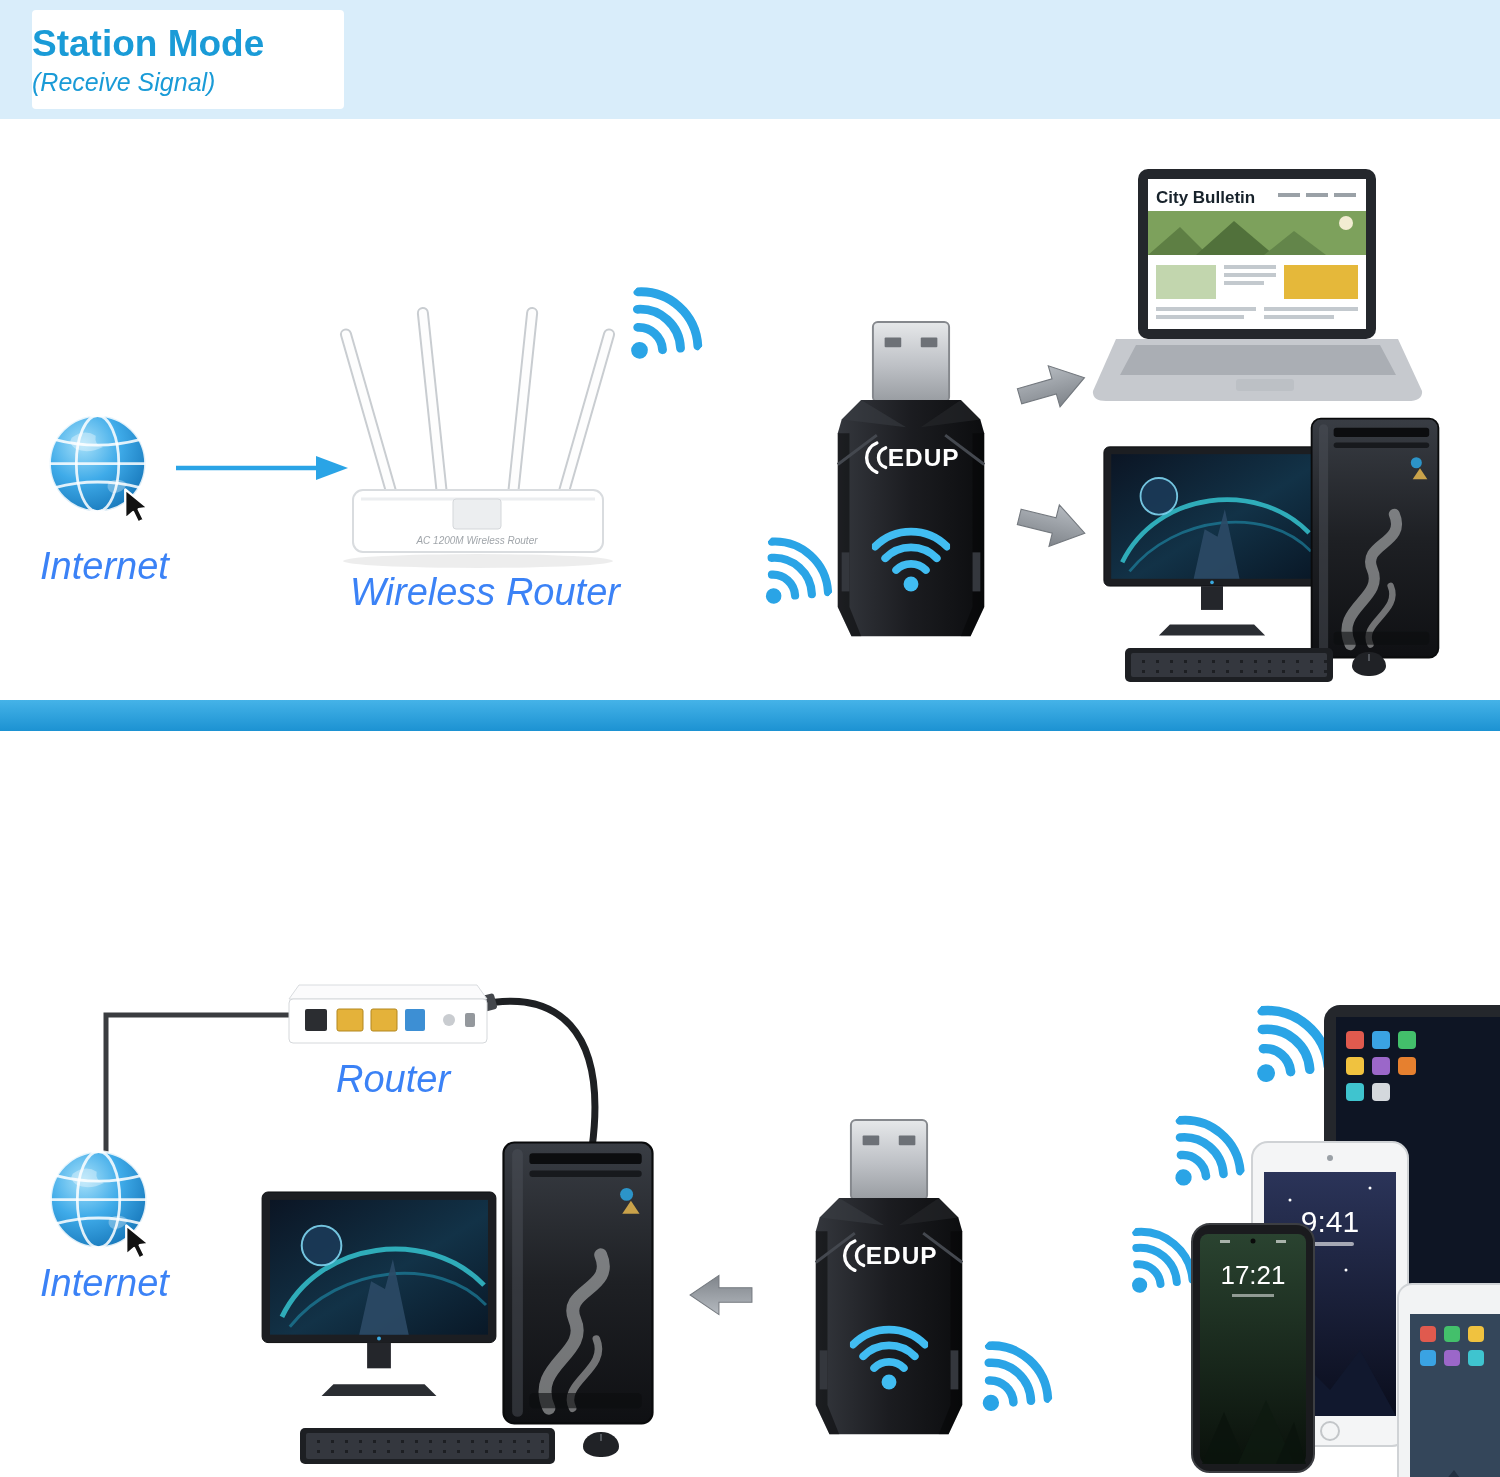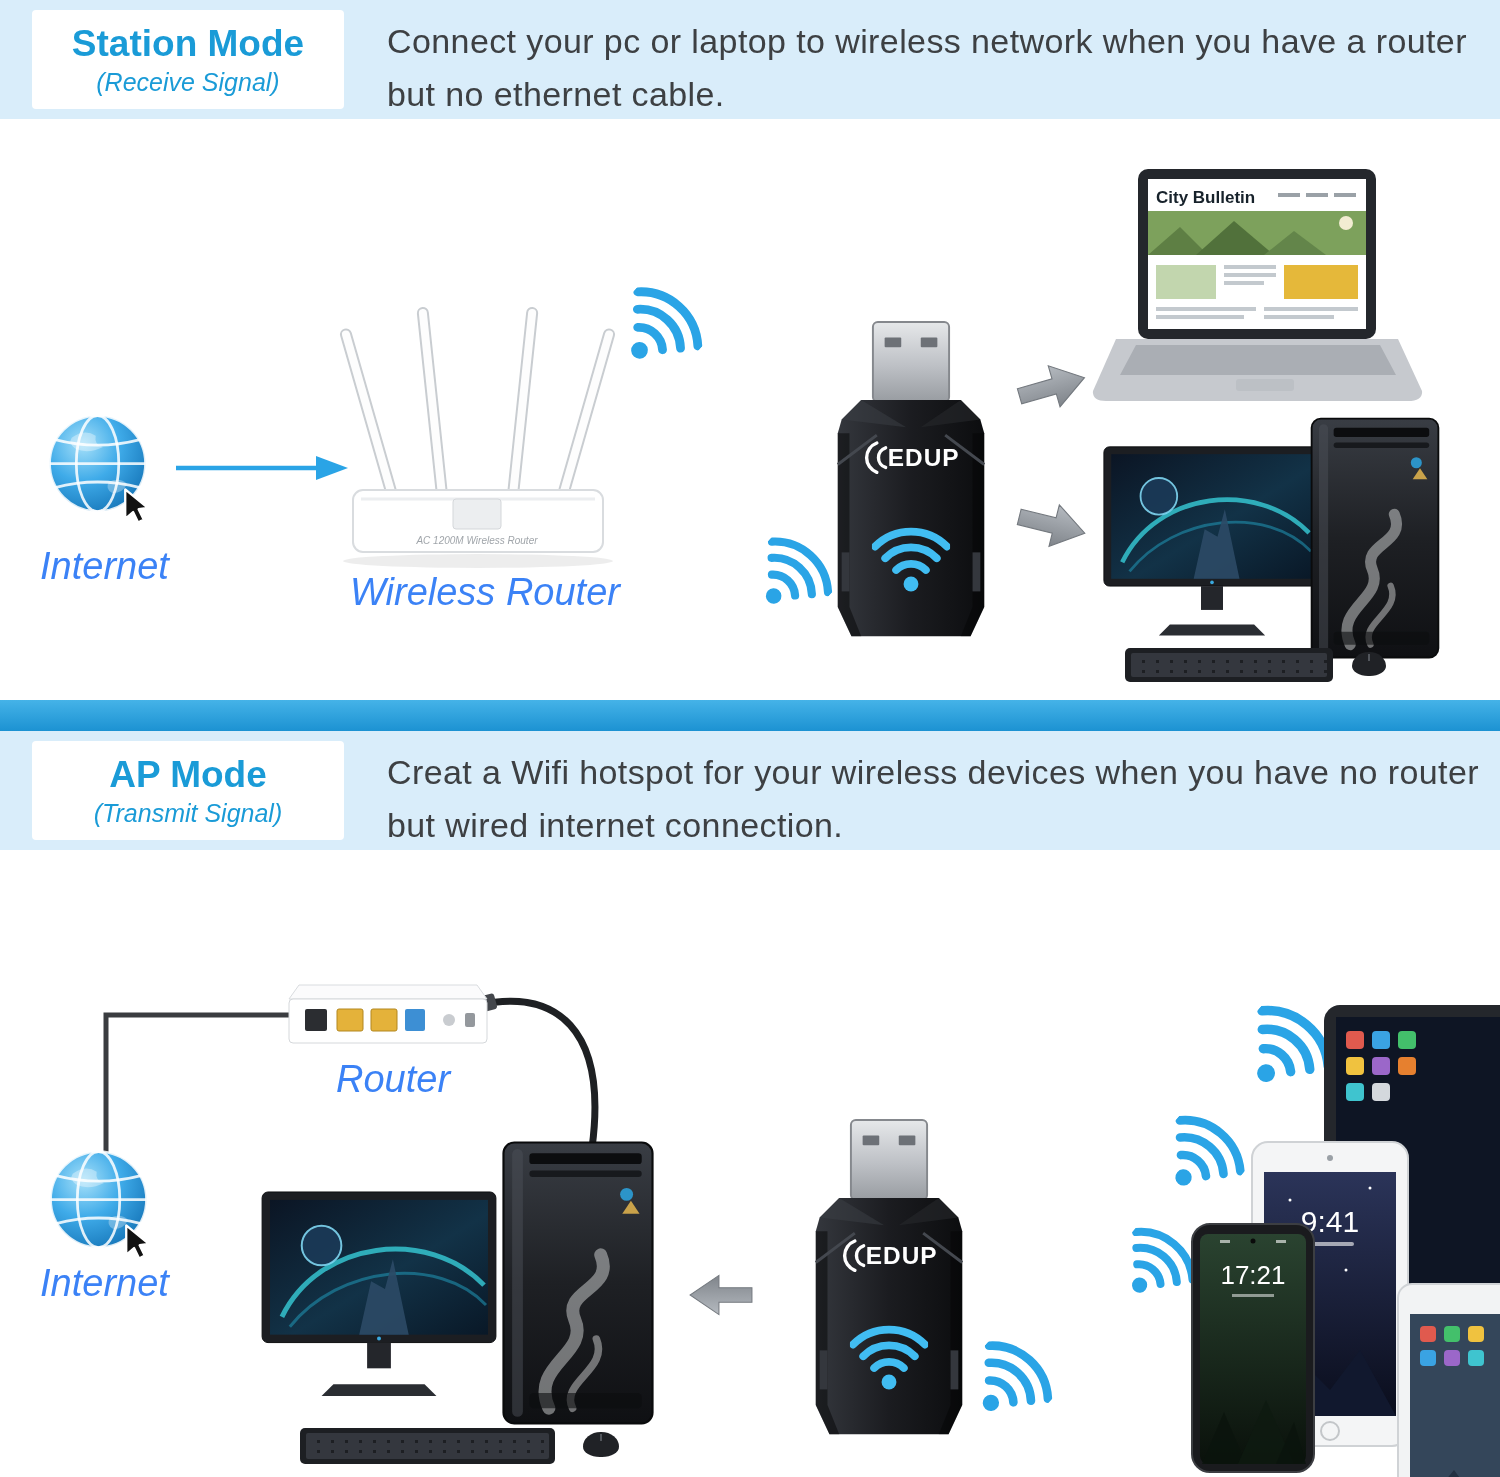"Station Mode" .badge { align-items: center -> none }
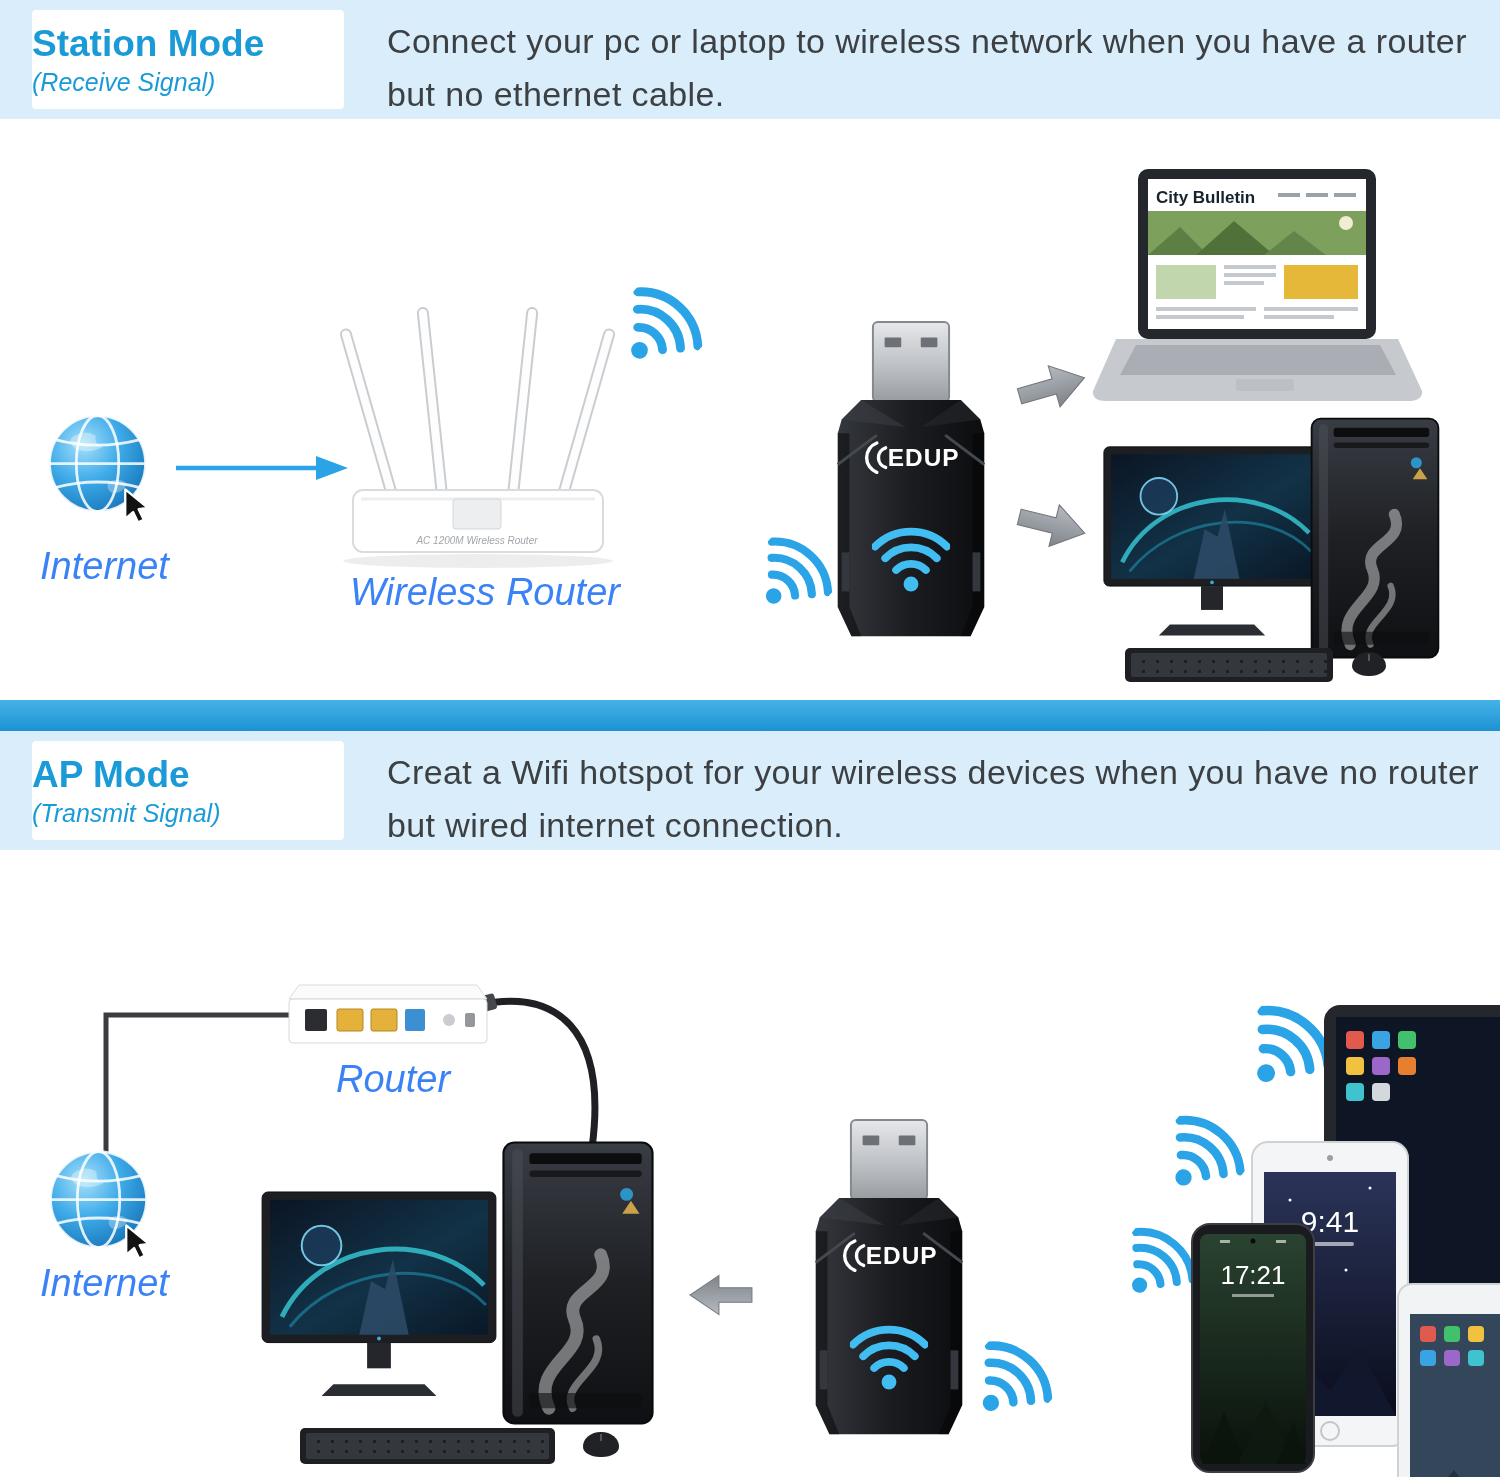"Connect your pc or laptop" div.band-desc { html: <div>Connect your pc or laptop to wireless network when you have a router but no ethernet cable.</div> -> none }
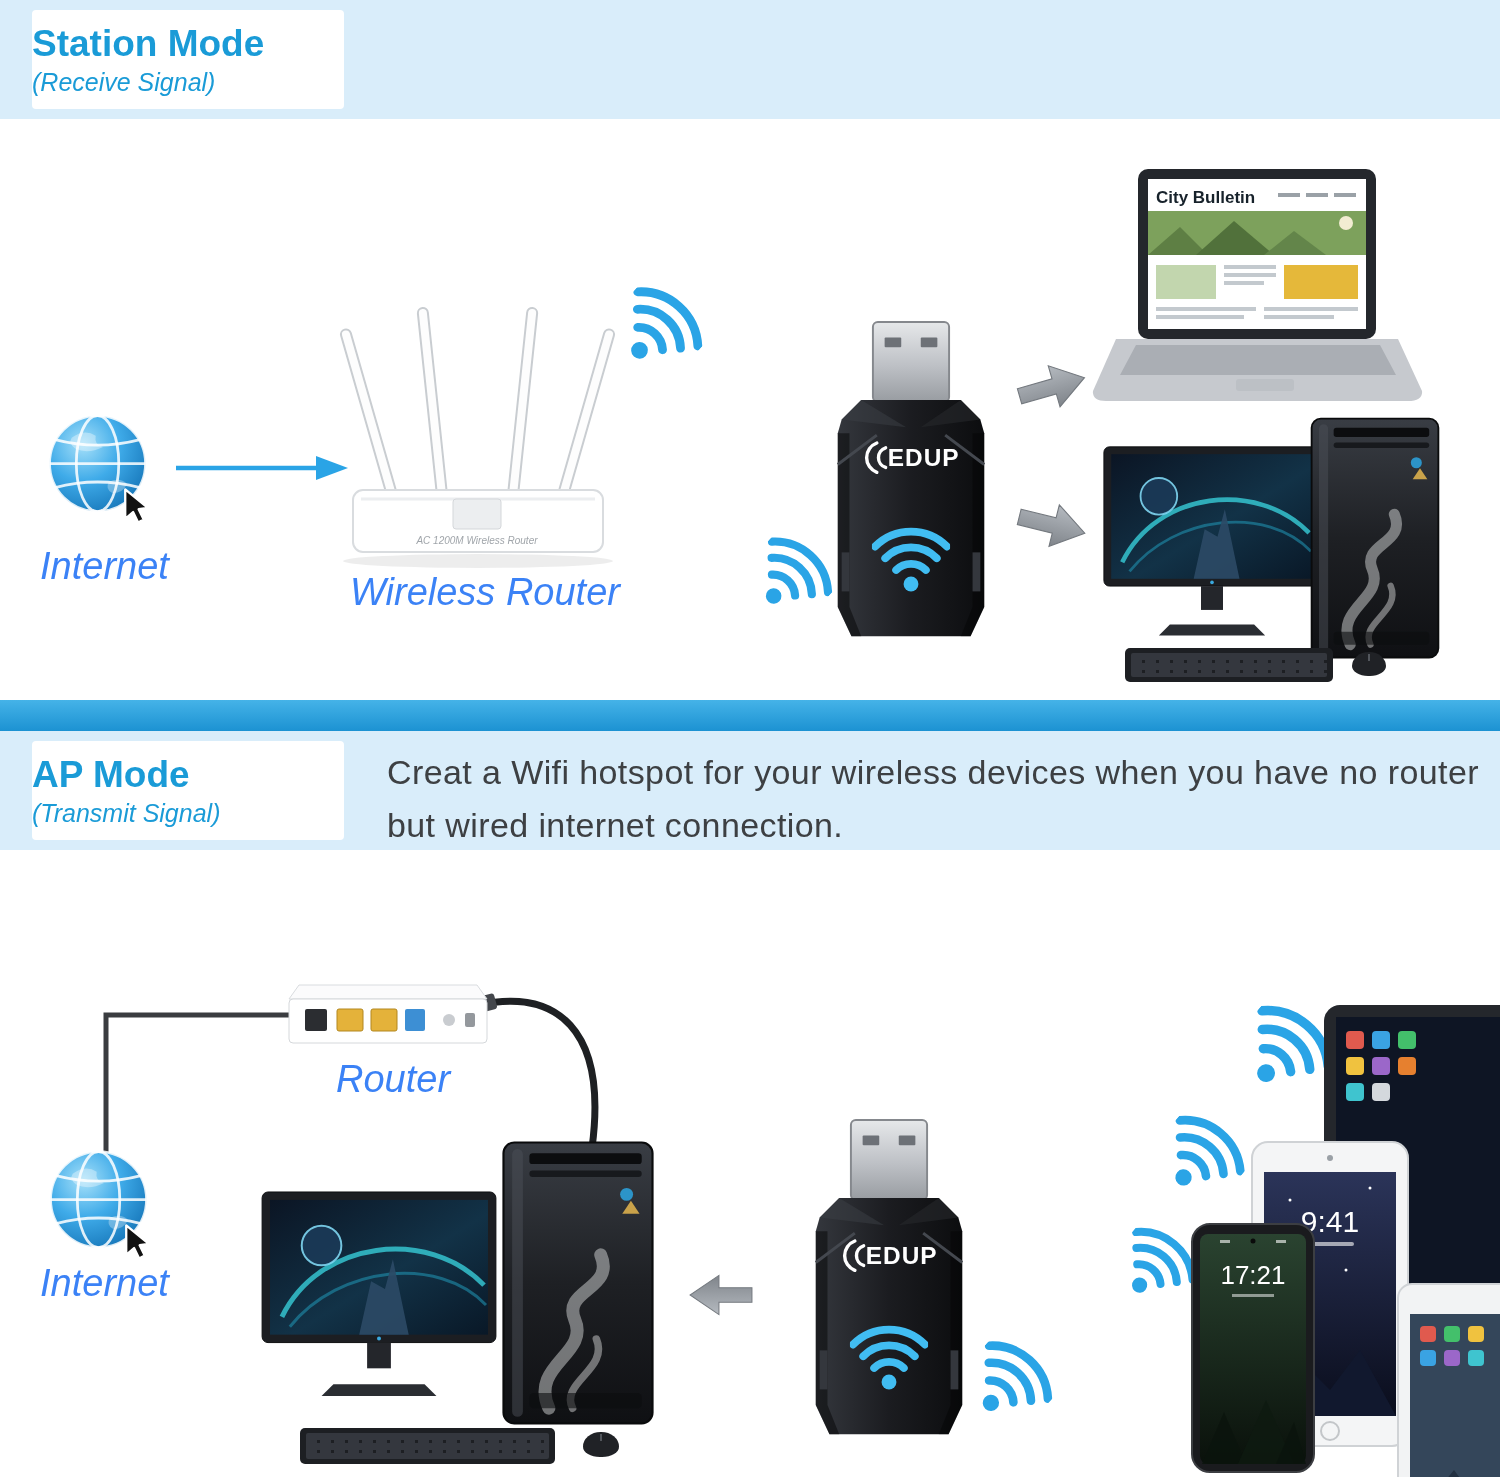"AP Mode" div.band { html: <div> <div> <div>AP Mode</div> <div>(Transmit Signal)</div> </div> <div>Creat a Wifi hotspot for your wireless devices when you have no router but wired internet connection.</div> </div> -> none }
